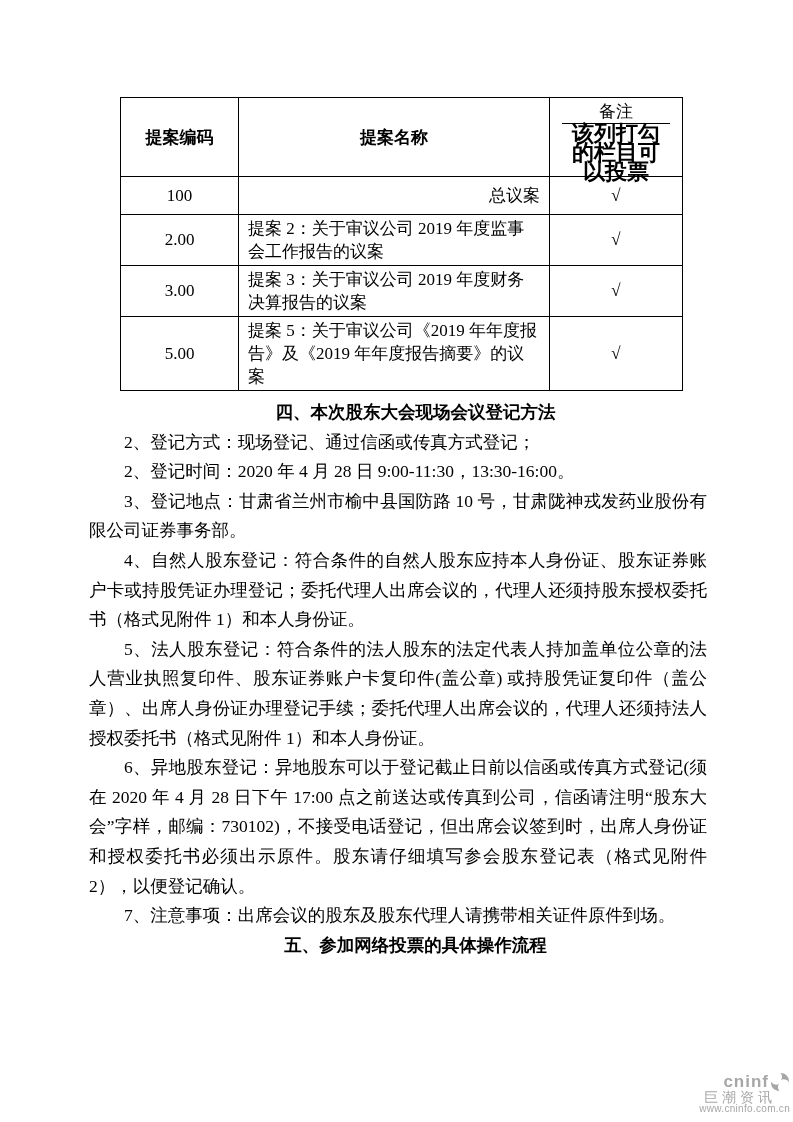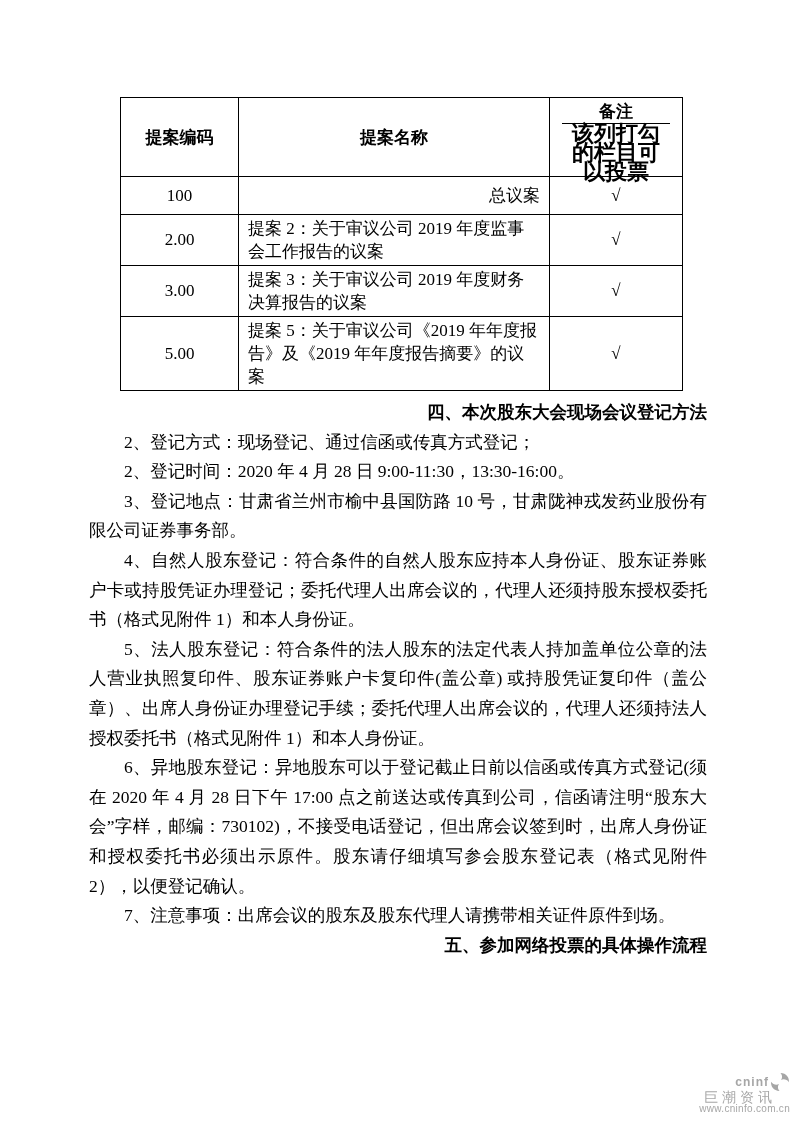"备注" .remark-title { font-weight: 700 -> 400 }
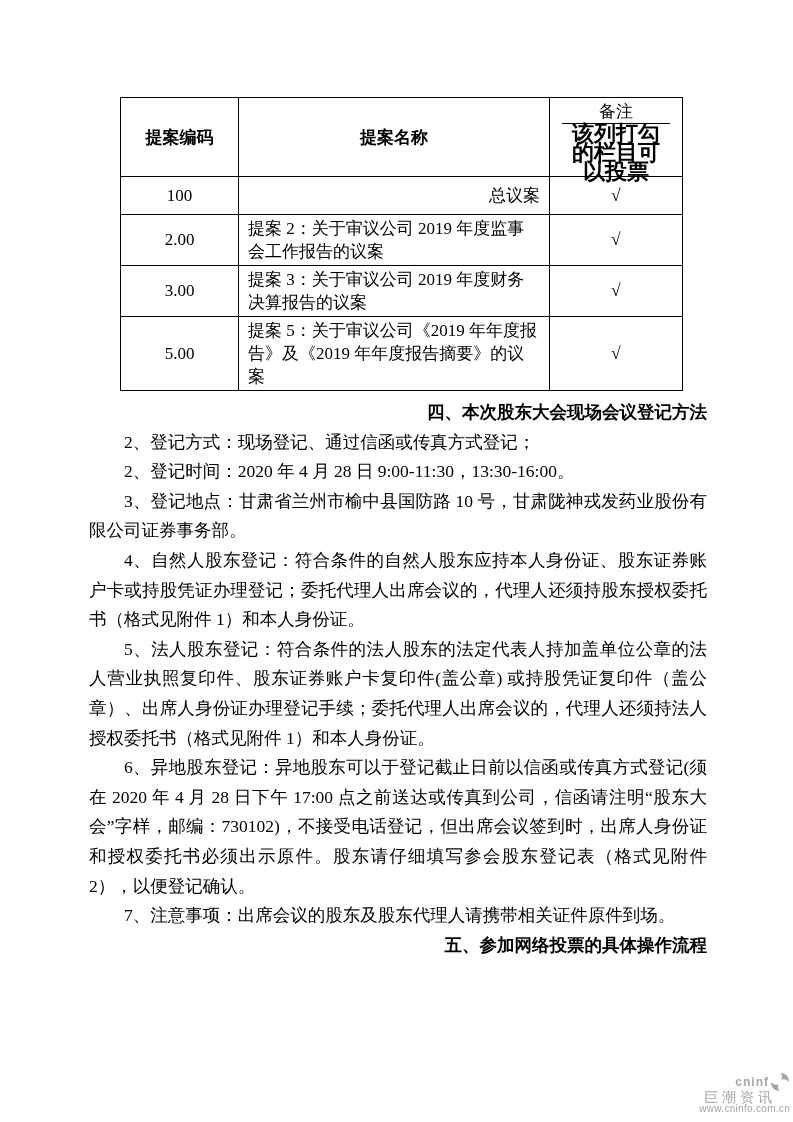"四、本次股东大会现场会议登记方法" .bodytext .sec-title { text-align: right -> center }
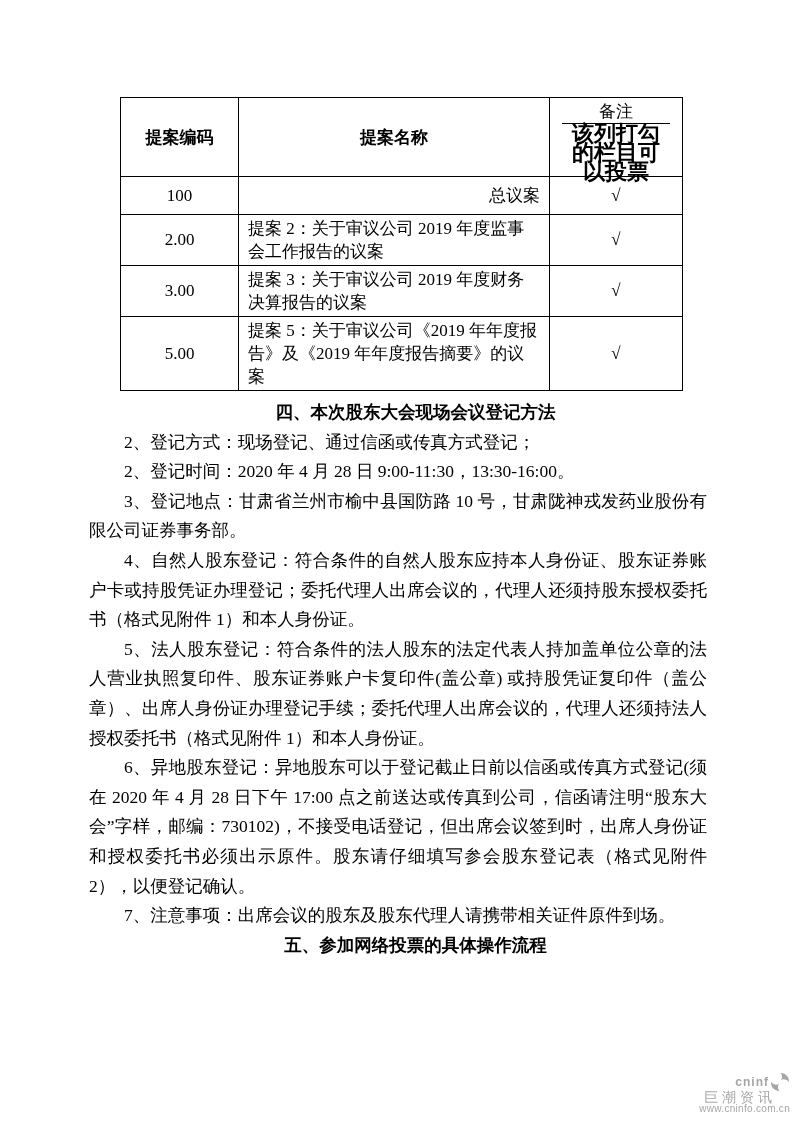"cninf" .cninfo .brand { font-size: 12px -> 17px }
